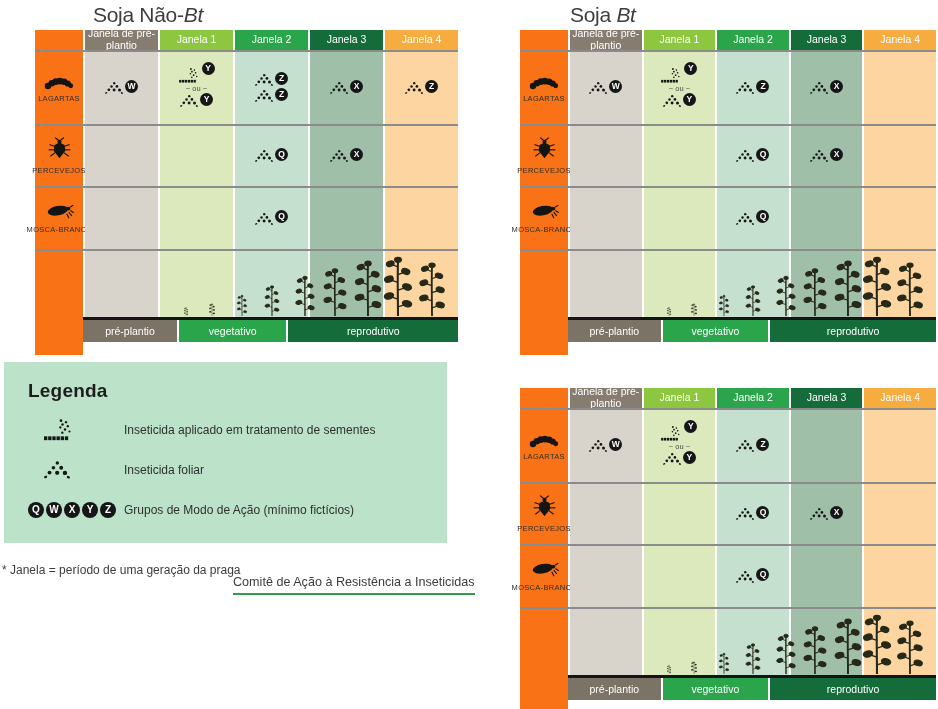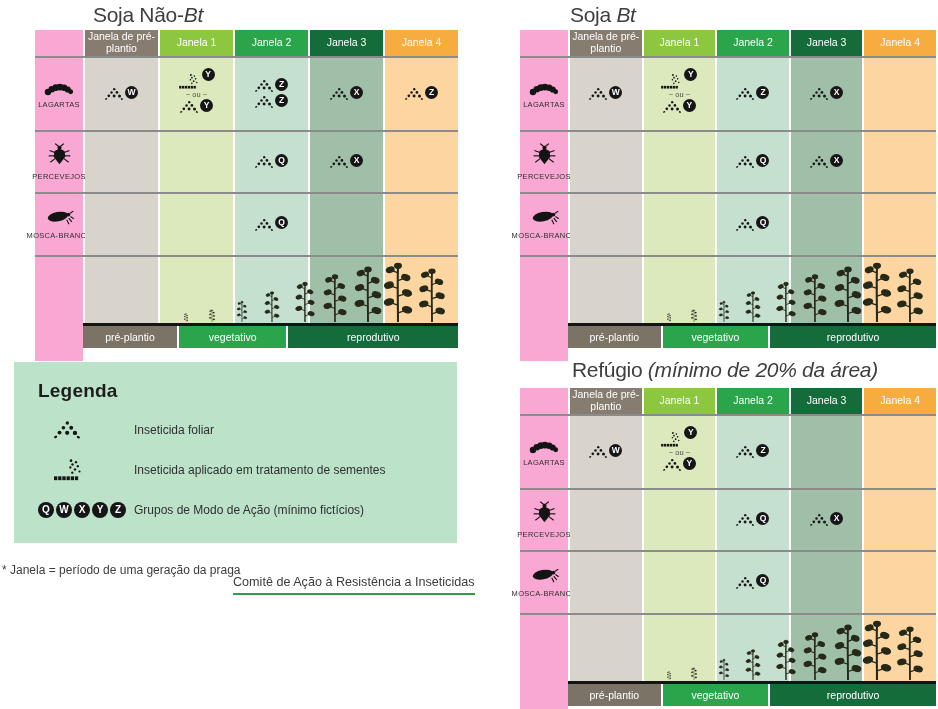"Janela de pré-plantio" .thead { height: 26px -> 20px }
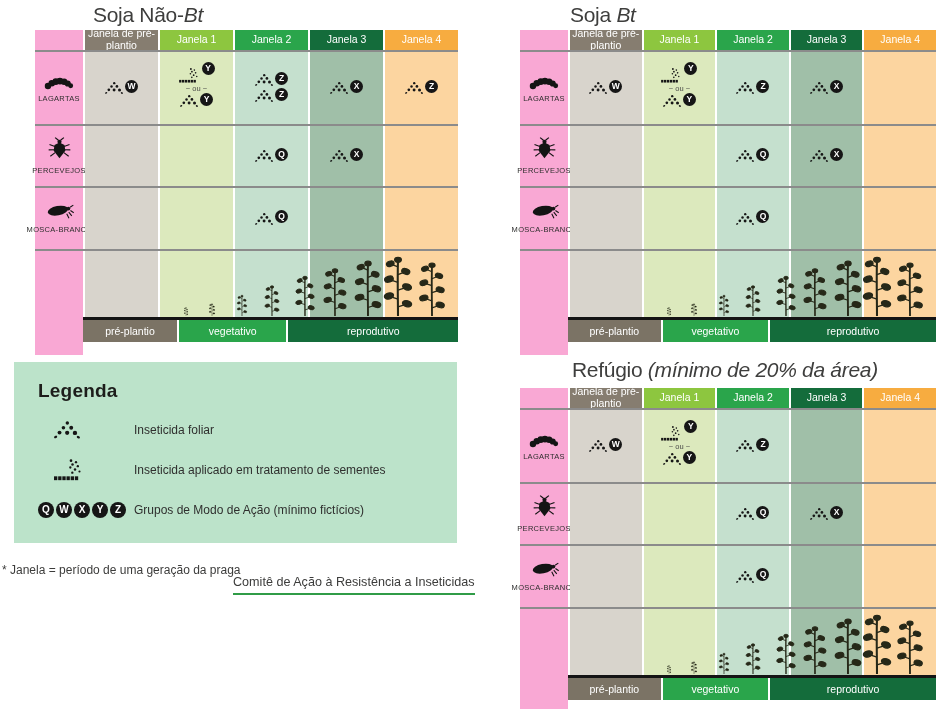"LAGARTAS" .label-spacer,.label-col { background: #f9a8d4 -> #f97316 }
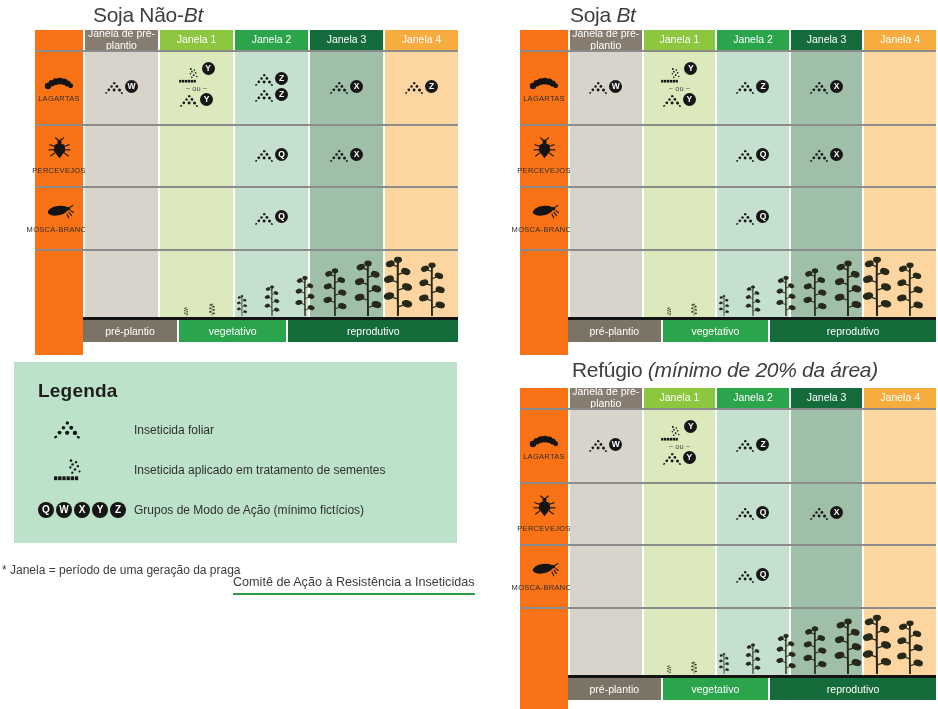"Refúgio (mínimo de 20% da" div.table-title { html: <div> <span>Refúgio </span><span>(mínimo de 20% da área)</span> </div> -> none }
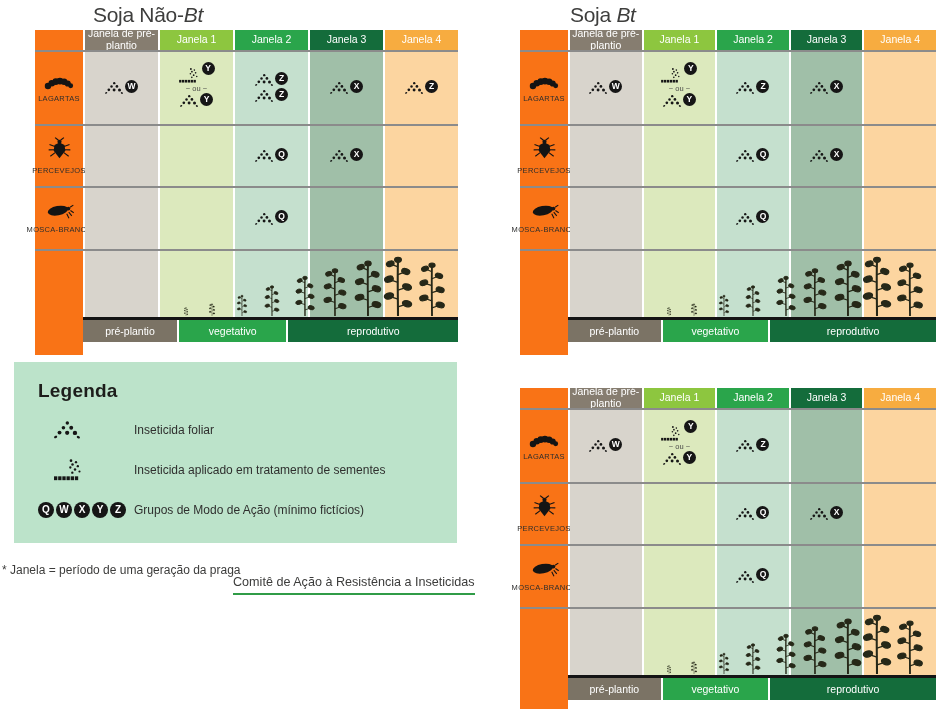"Legenda" .legend { left: 14px -> 4px }
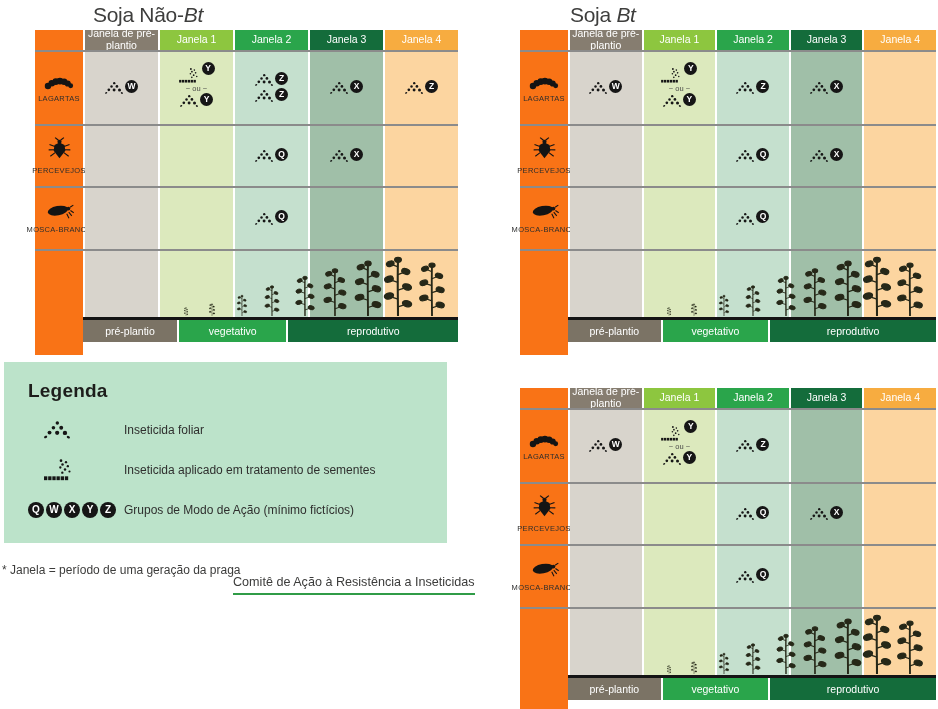"Inseticida foliar" div.legend-row { order: before "Inseticida aplicado em tratamento de" -> after "Inseticida aplicado em tratamento de" }
